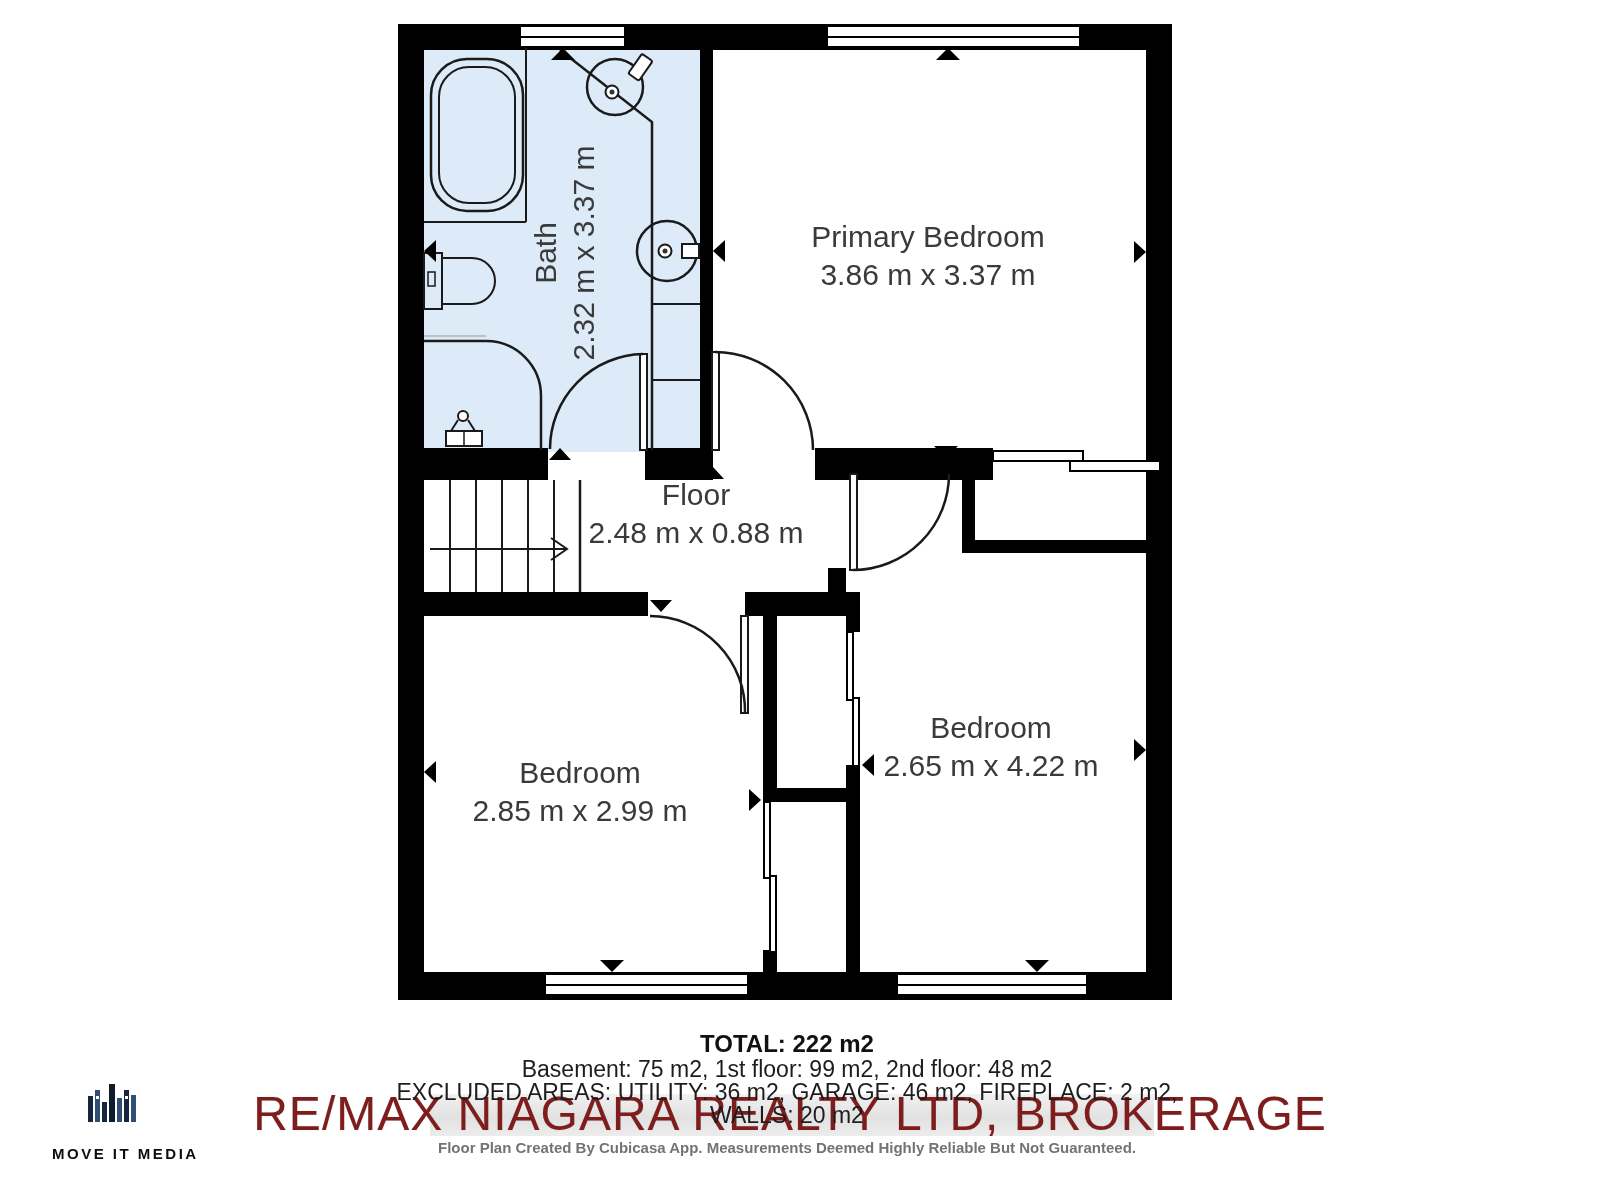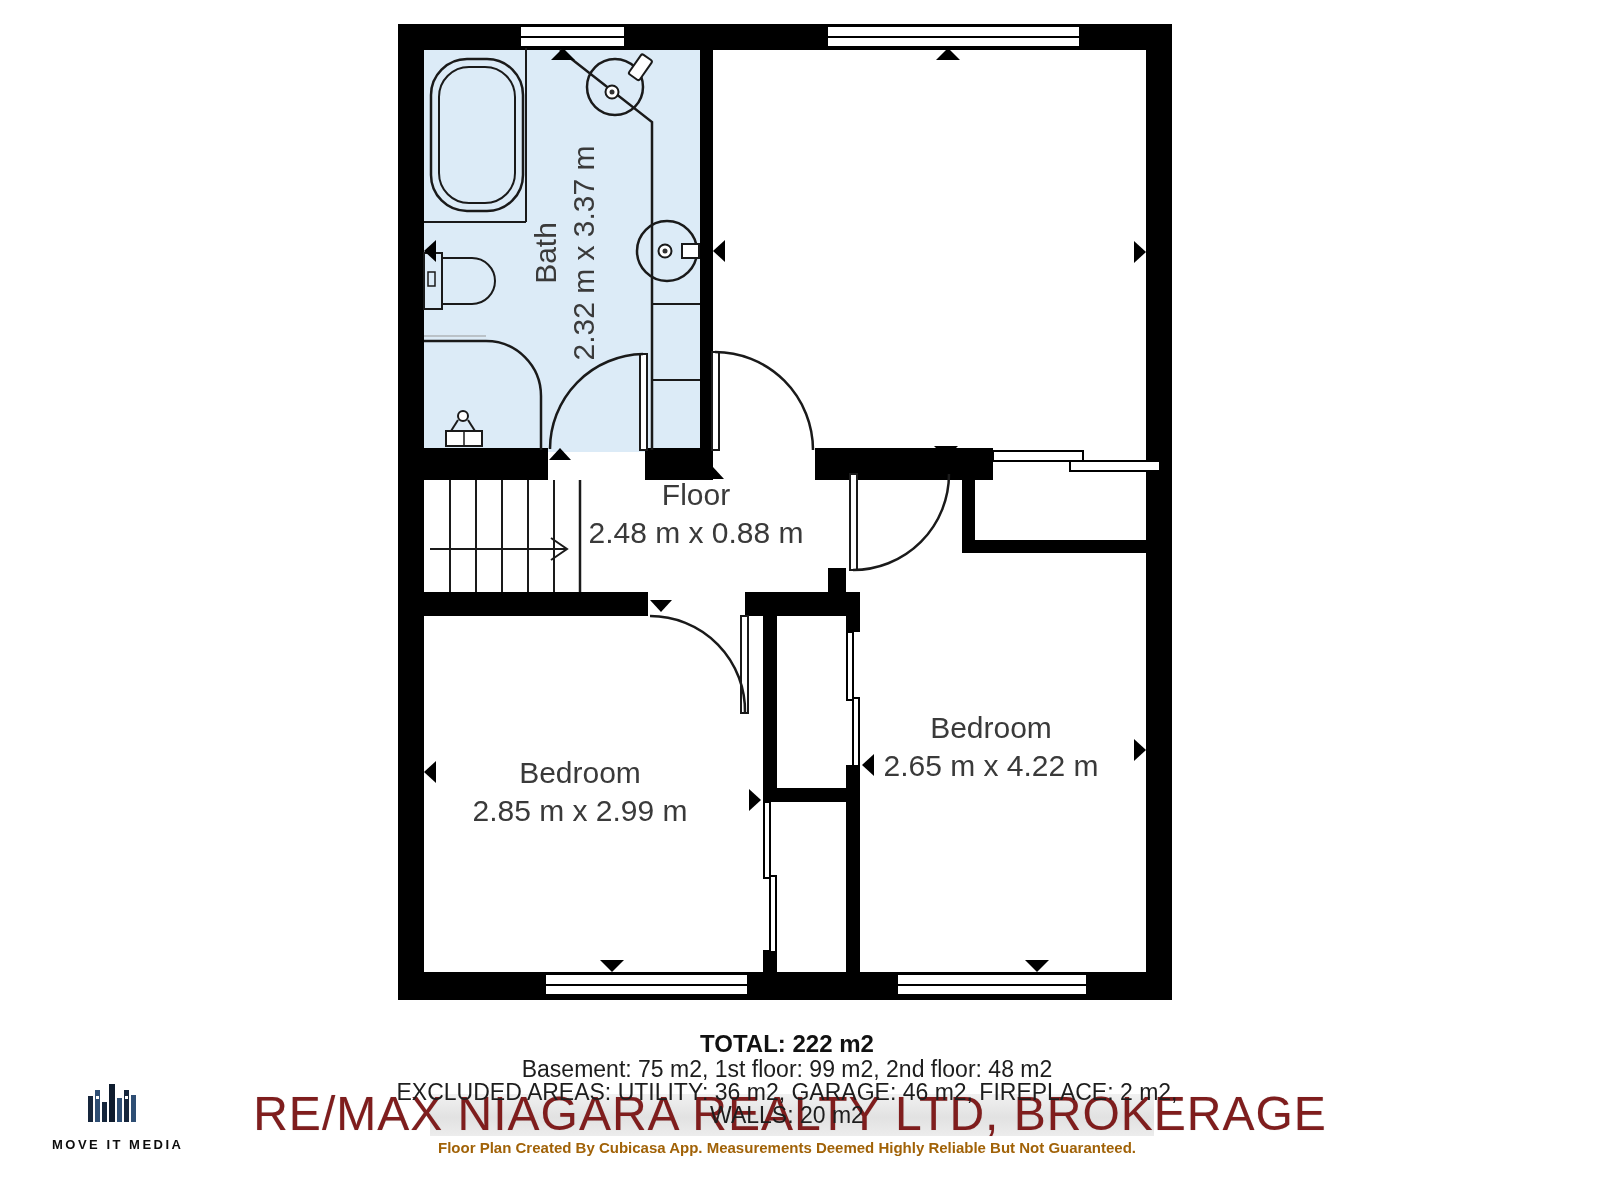"Primary Bedroom" div.room-label { html: none -> <div> <div>Primary Bedroom</div> <div>3.86 m x 3.37 m</div> </div> }
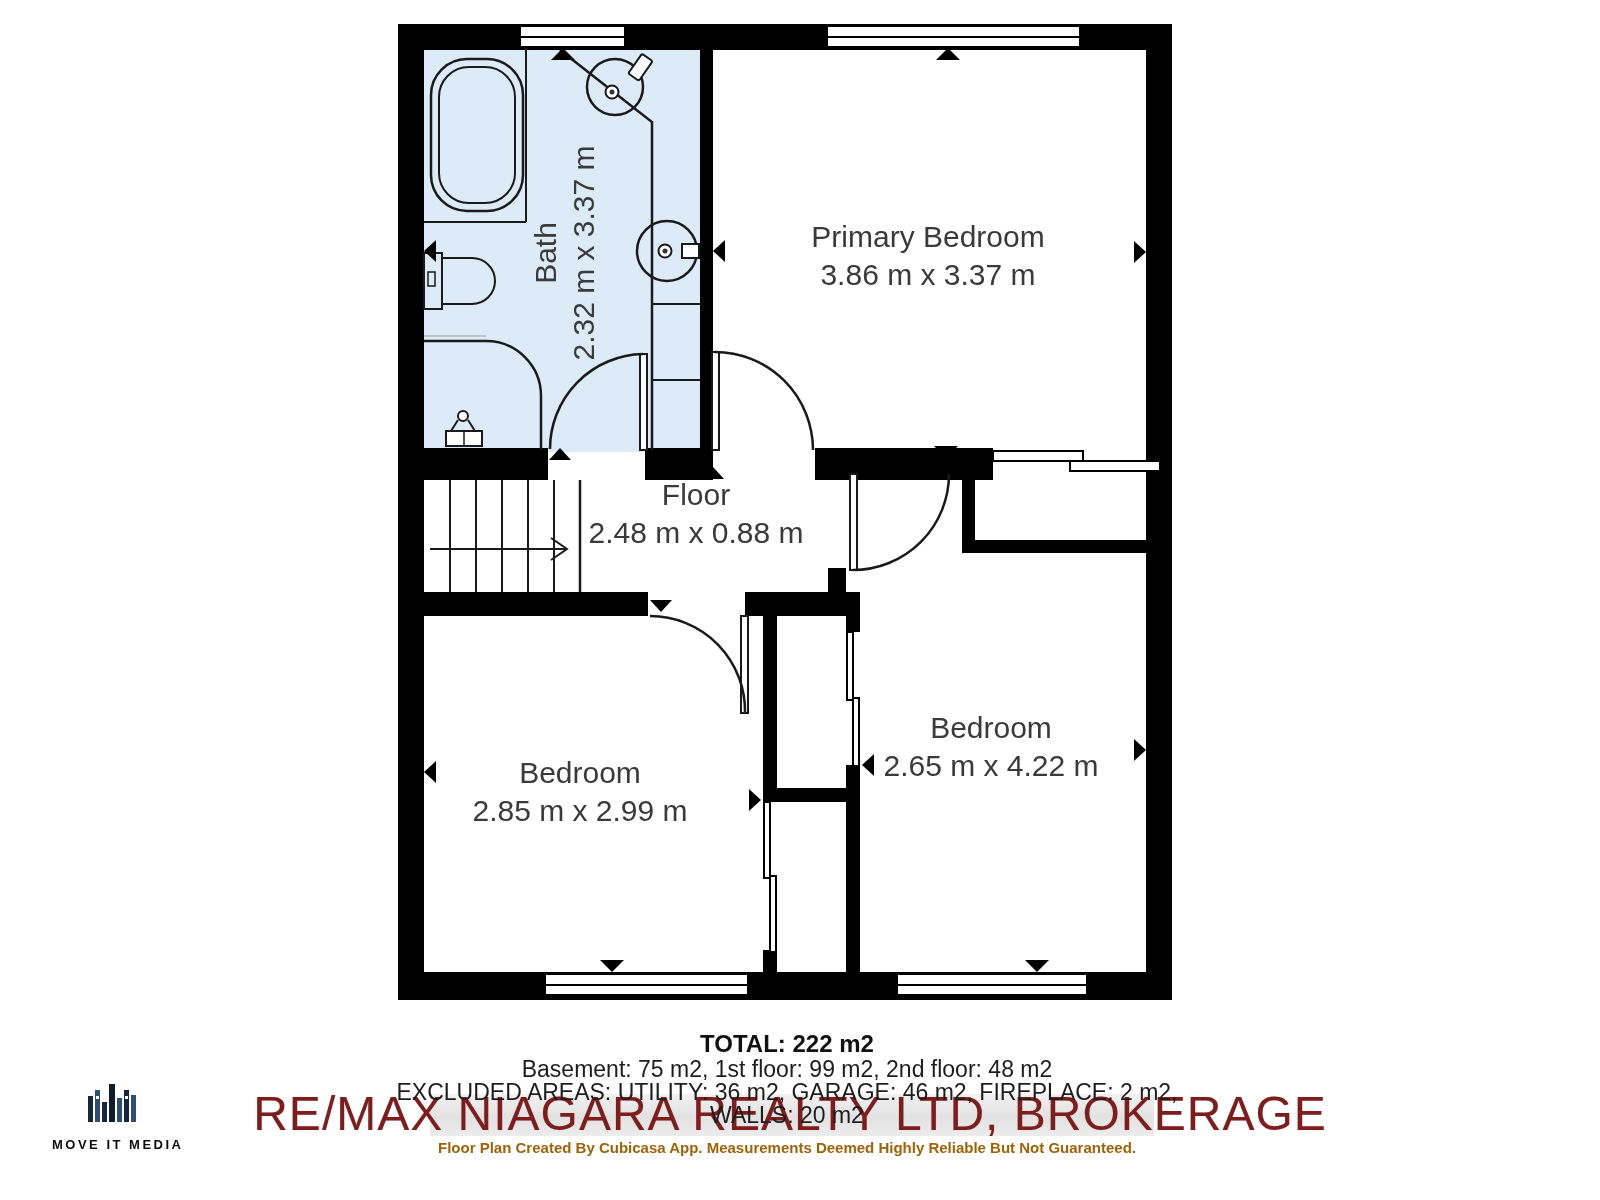"MOVE IT MEDIA" .brand-text { font-size: 13px -> 15px; margin-top: 11px -> 19px }
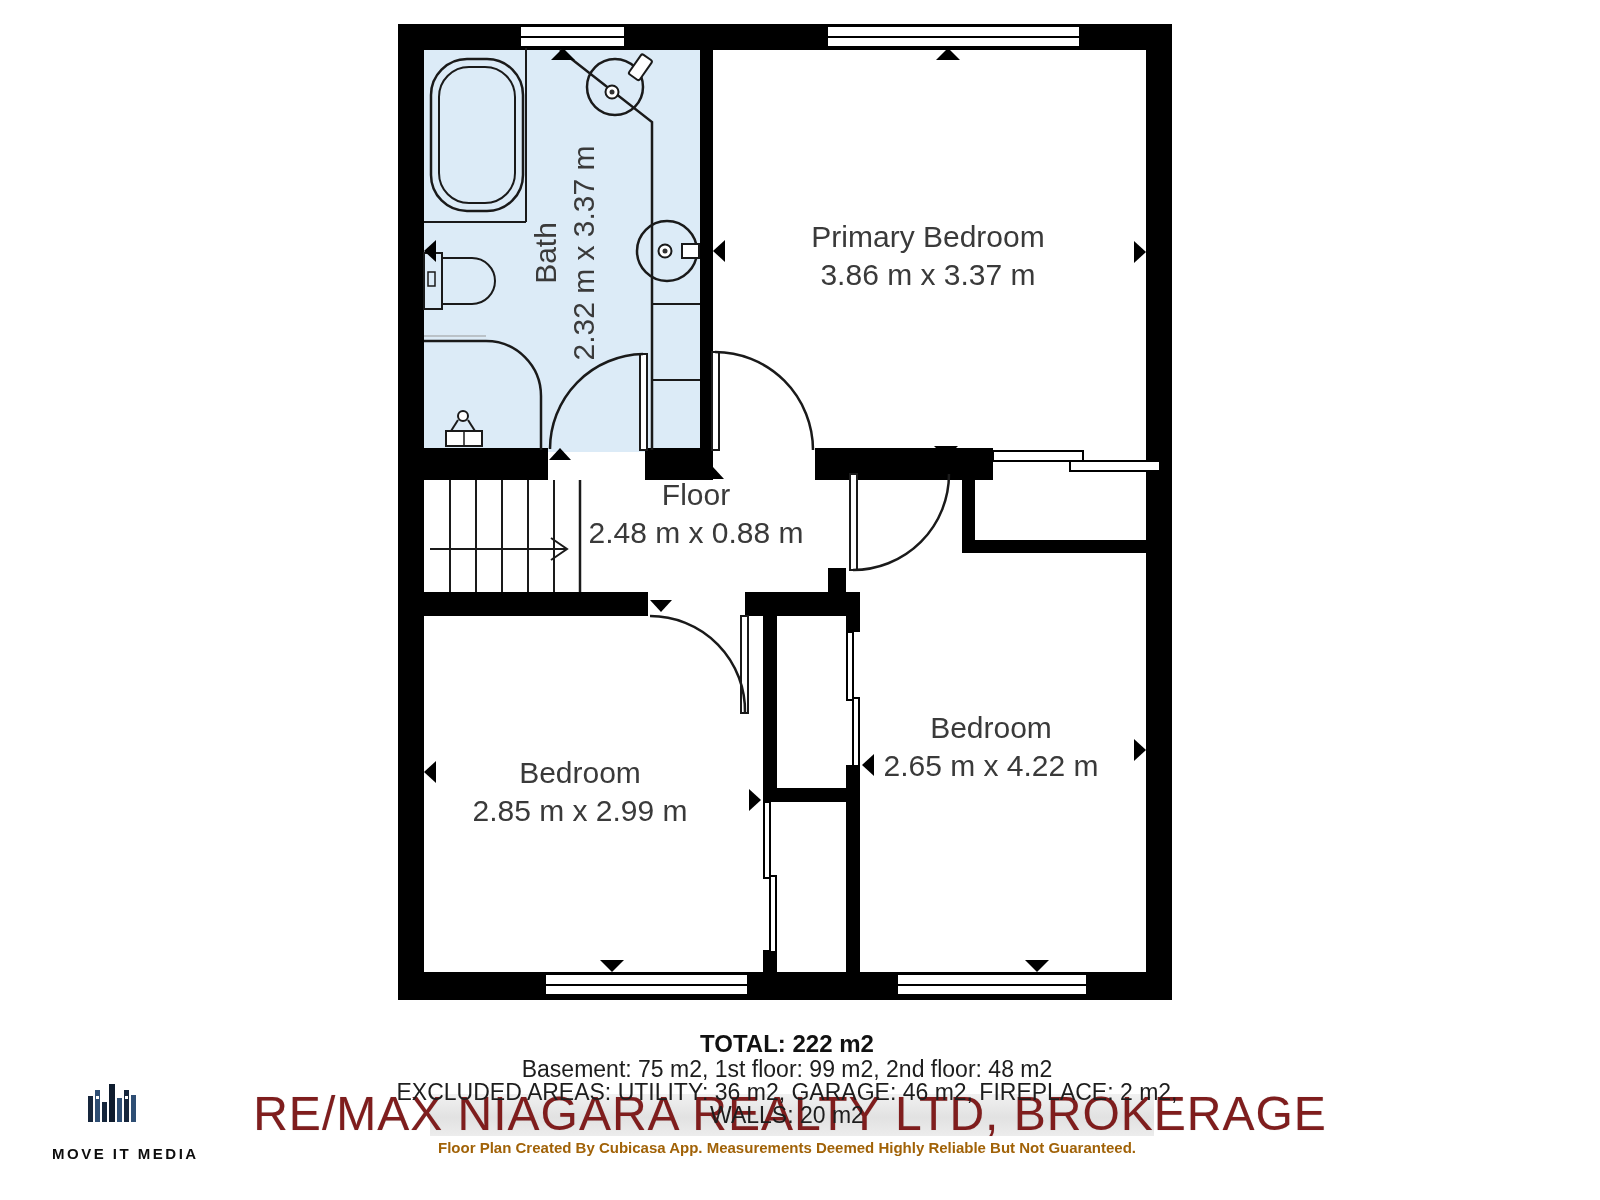"Floor Plan Created By Cubicasa" .disclaimer { color: #a16207 -> #737373 }
